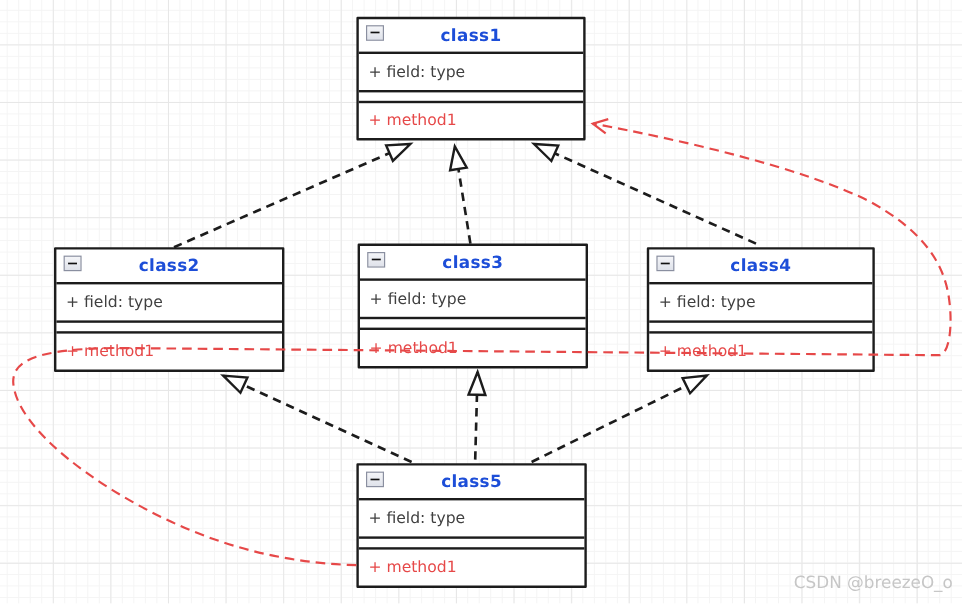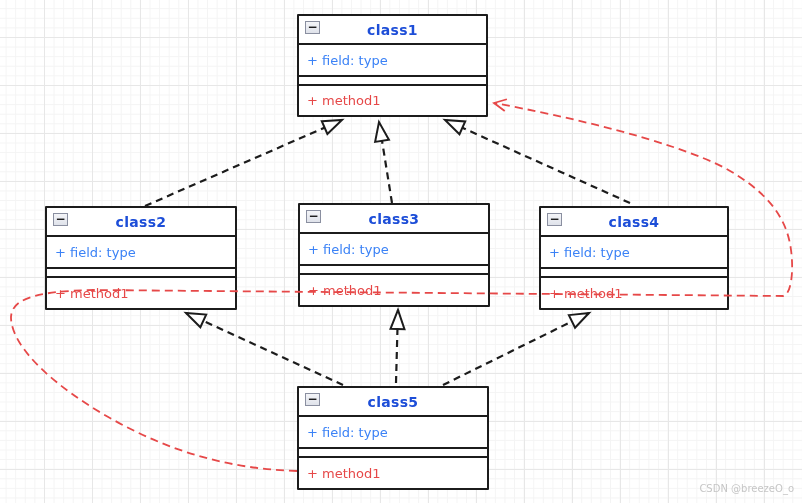"+ field: type" .row { color: #3b82f6 -> #404040 }
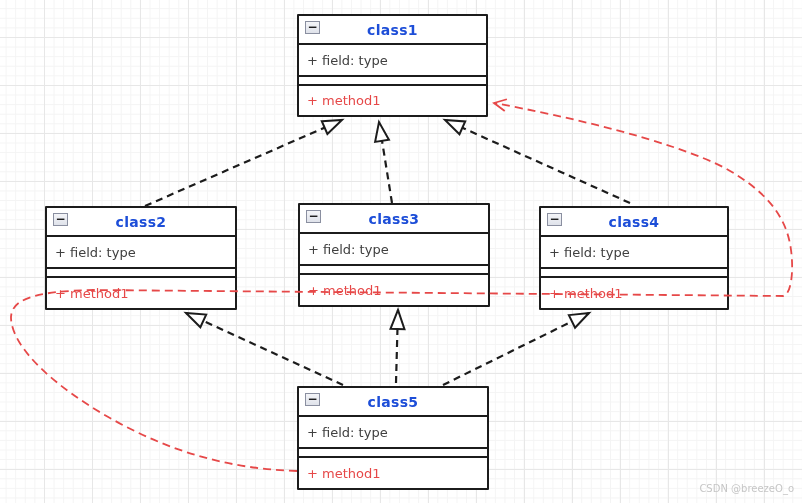"CSDN @breezeO_o" .watermark { font-size: 10px -> 14px }
